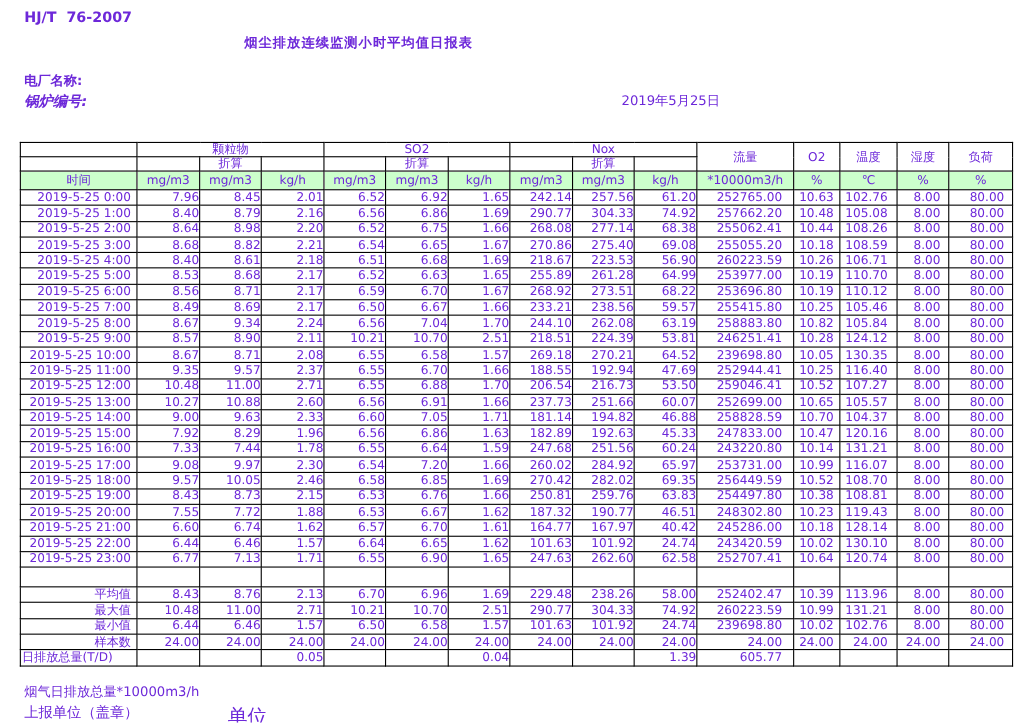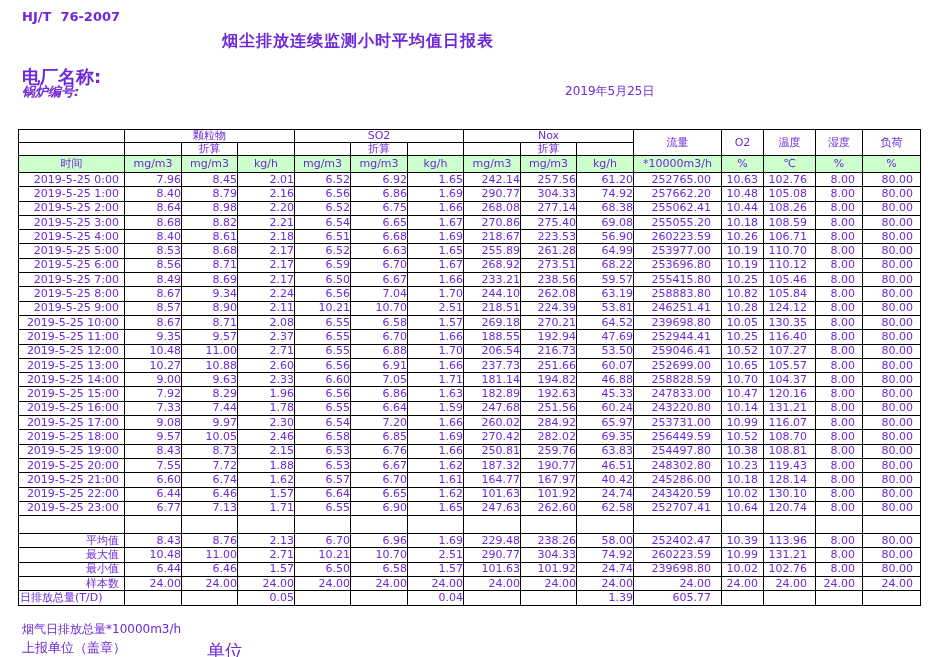"烟尘排放连续监测小时平均值日报表" .title { font-size: 16px -> 12px }
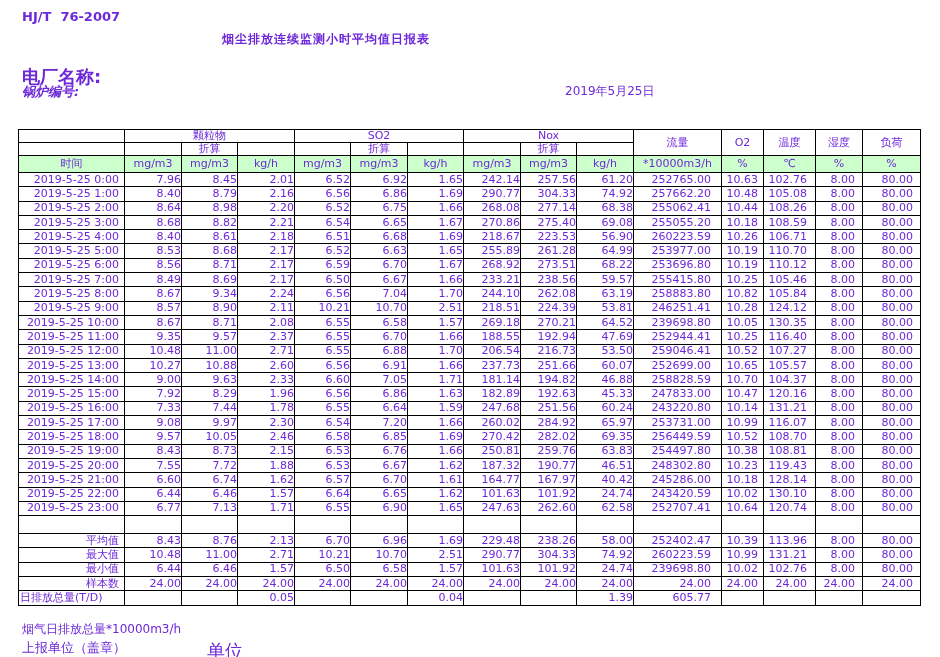"电厂名称:" .plant-label { font-size: 18px -> 12px }
